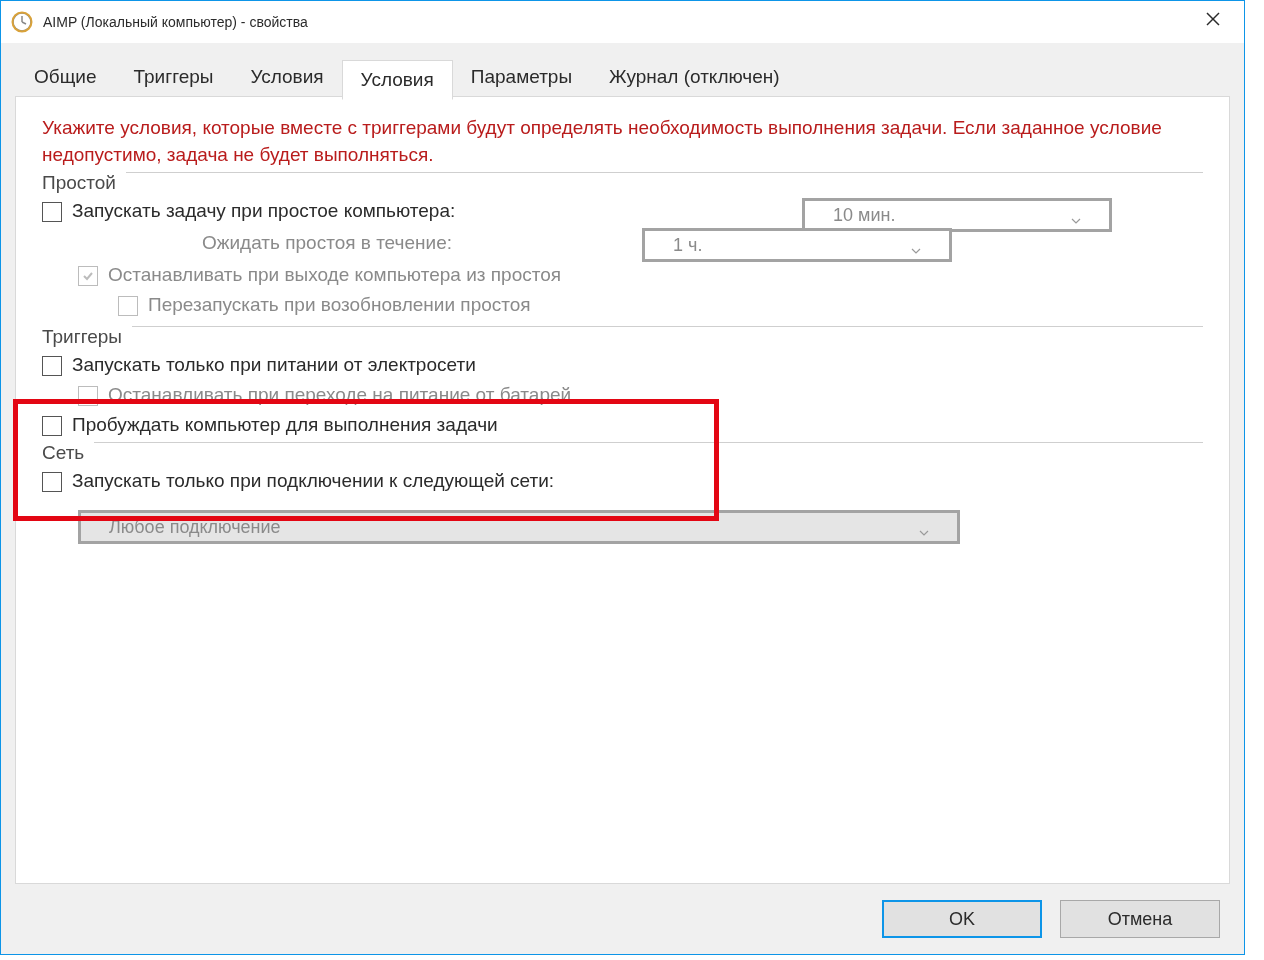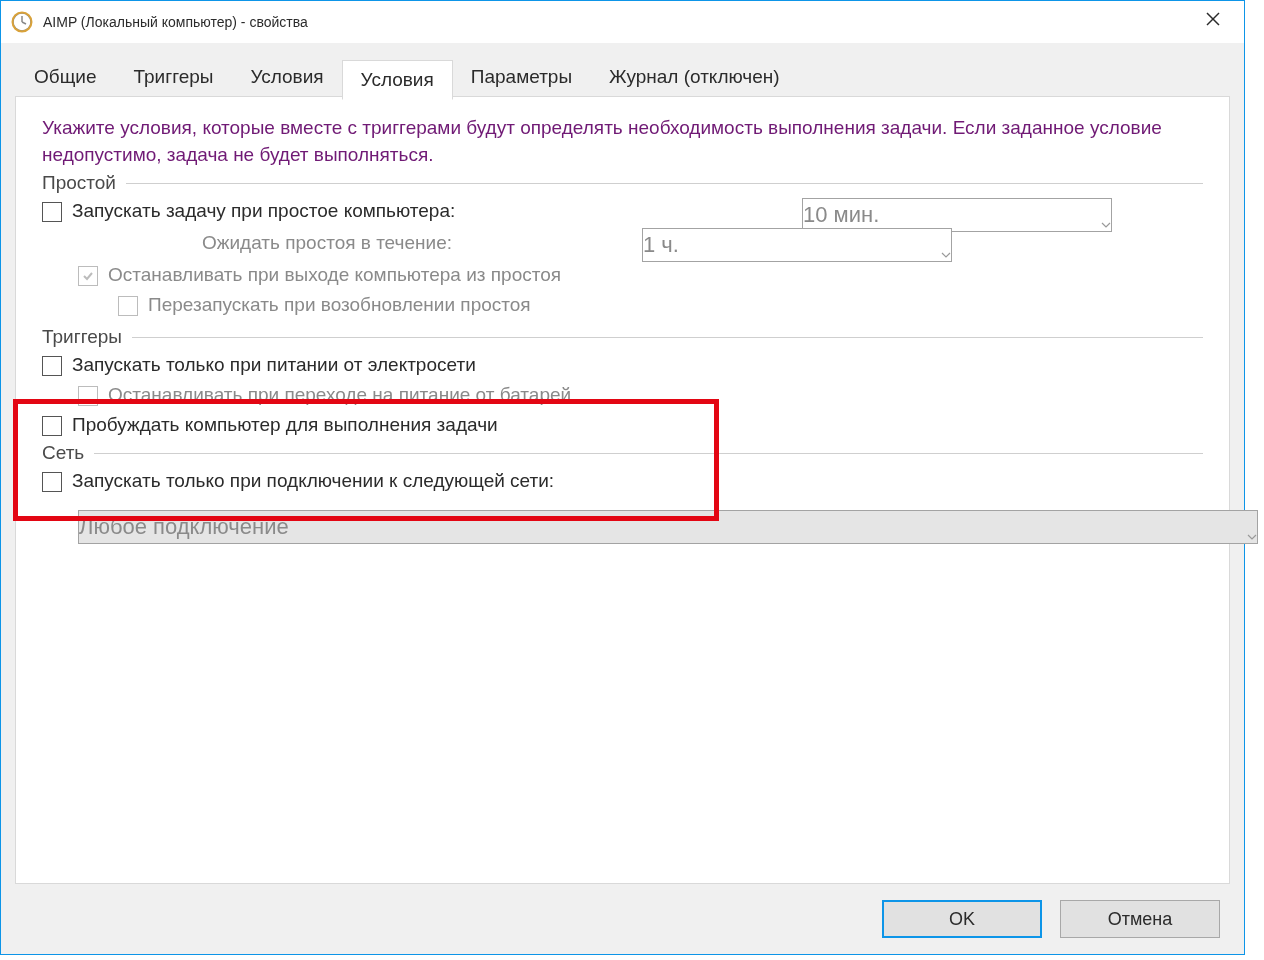"Укажите условия, которые вместе с" .intro { color: #701a75 -> #b91c1c }
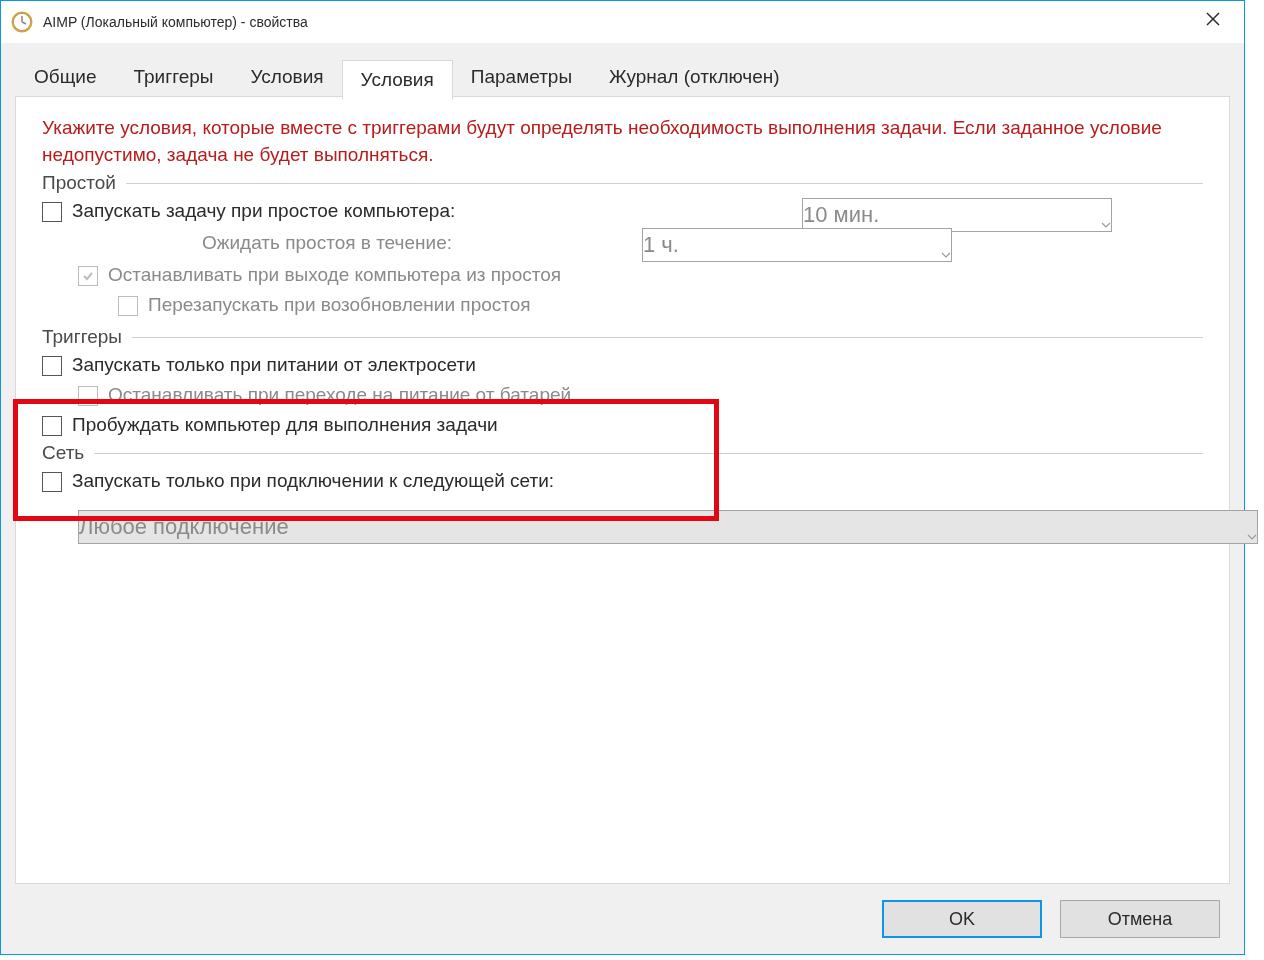"Простой" .group-header { align-items: center -> flex-start }
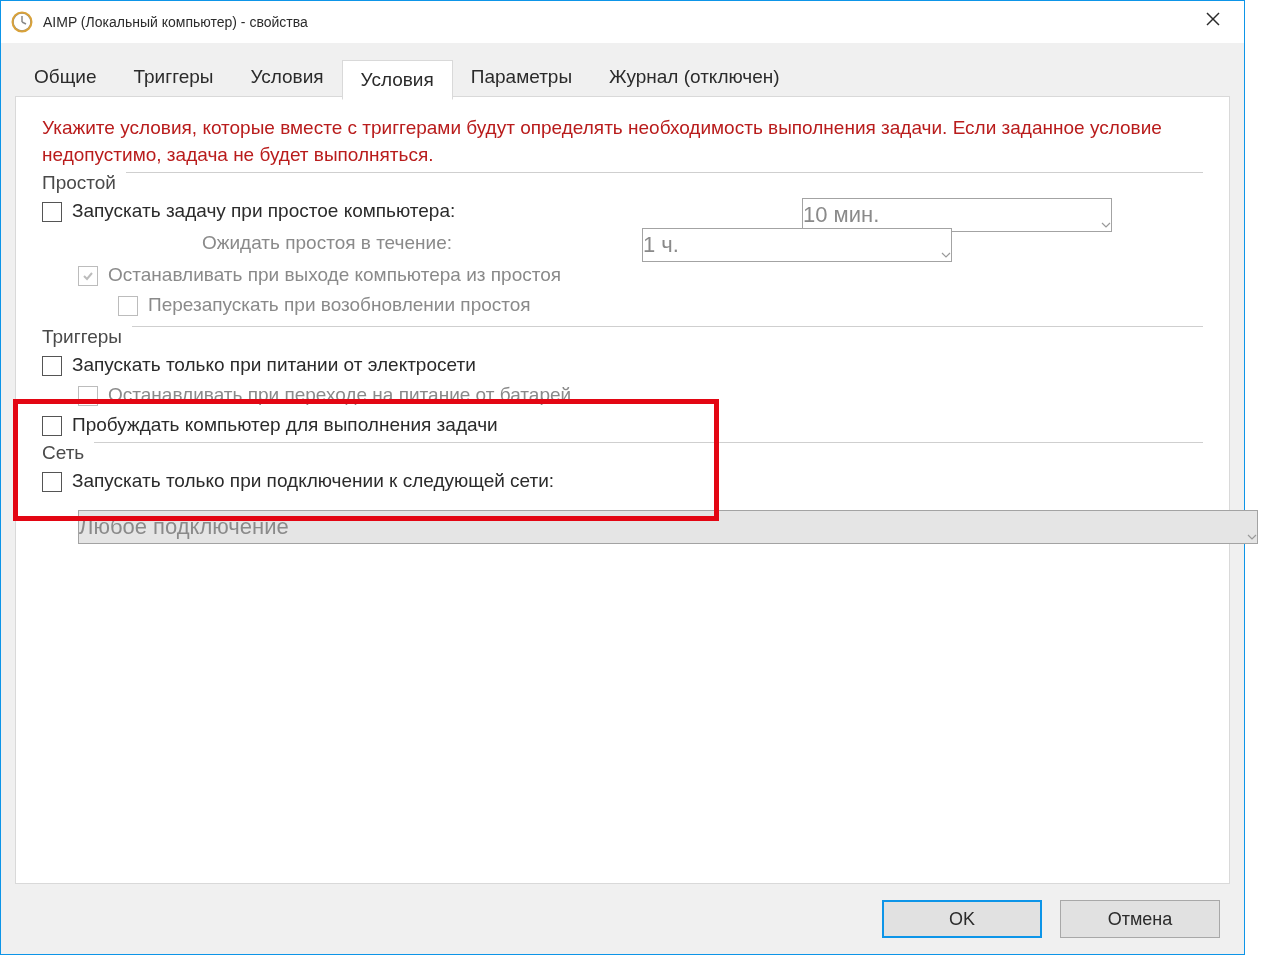"10 мин." .combo { border: 1px solid #a3a3a3 -> 3px solid #a3a3a3; font-size: 22px -> 18px; padding: 0 0 -> 0 28px }
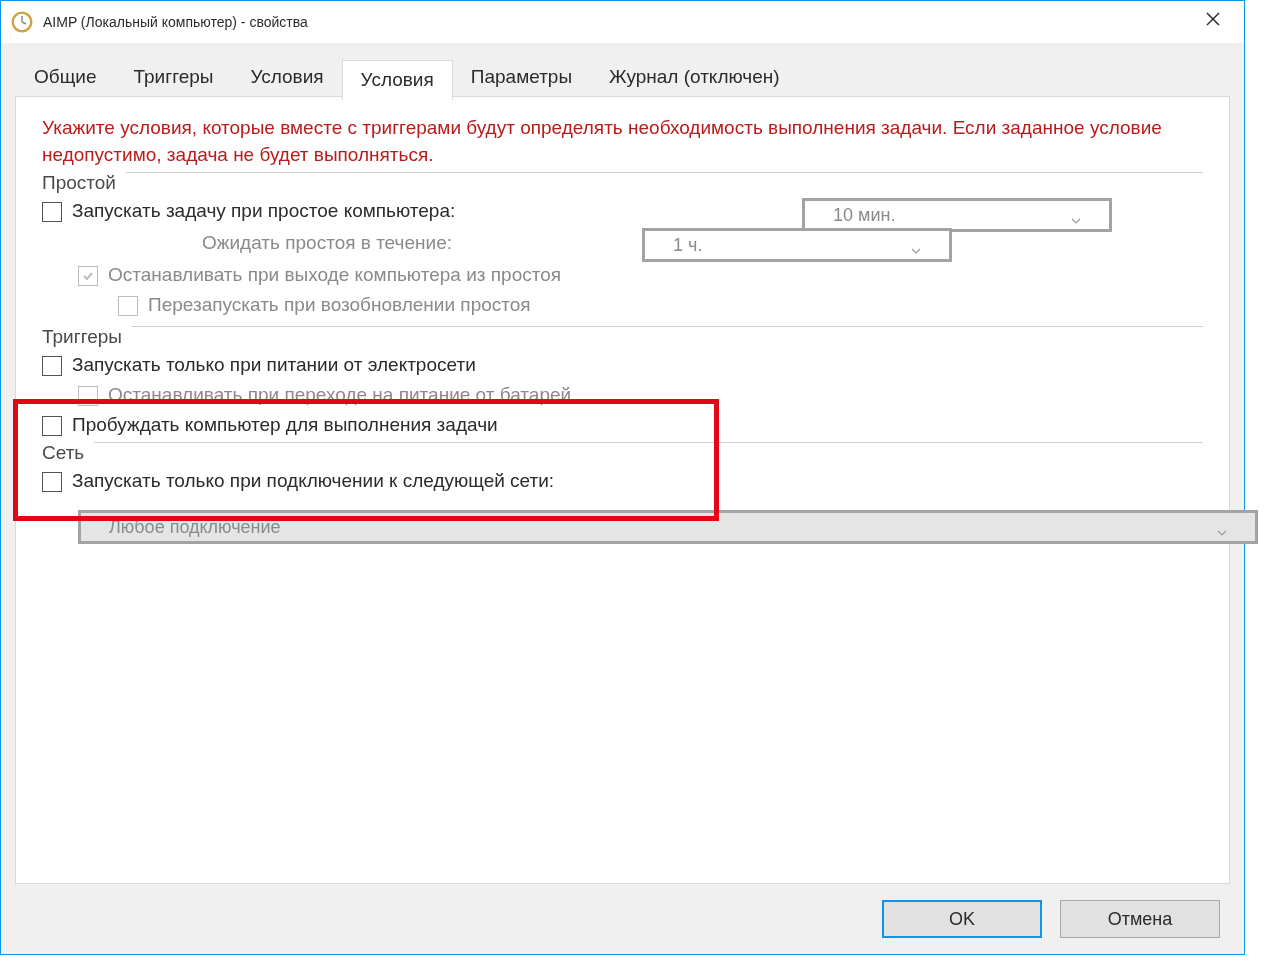"Любое подключение" .combo.wide { width: 1180px -> 882px }
